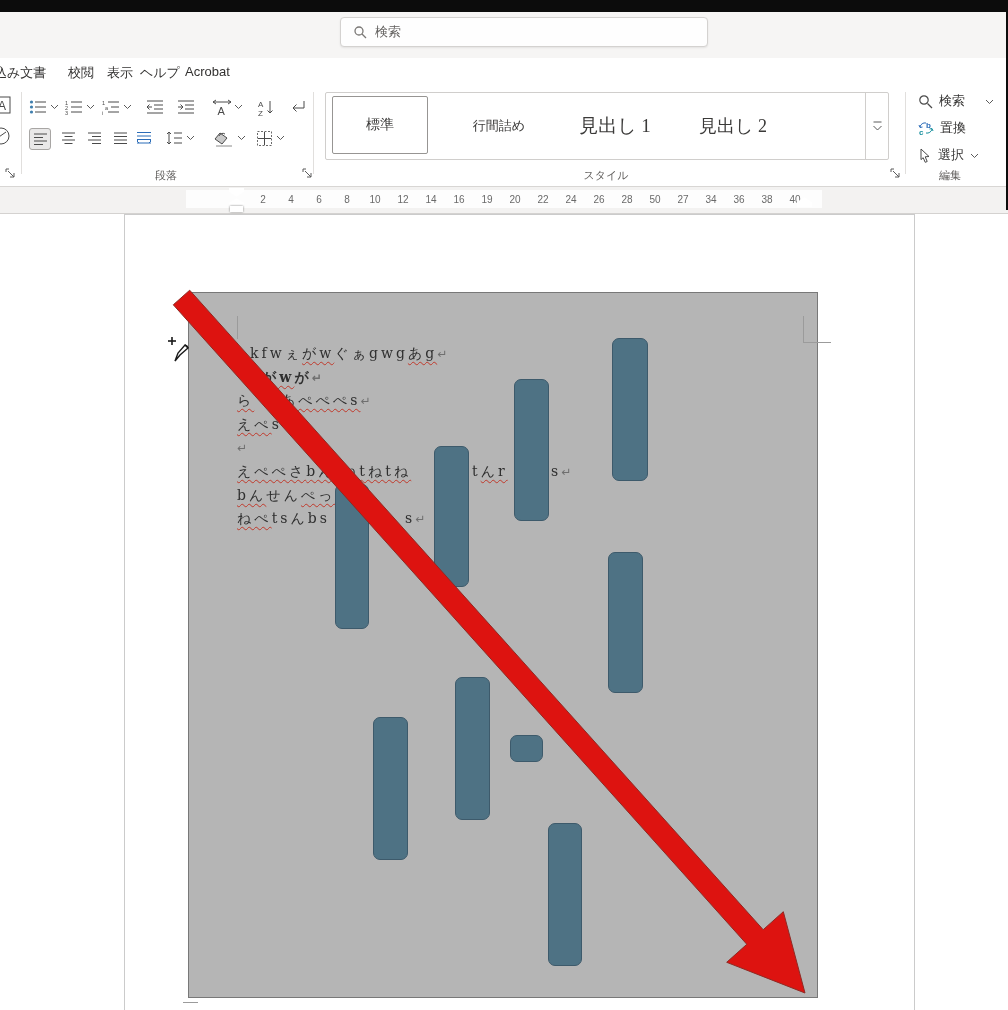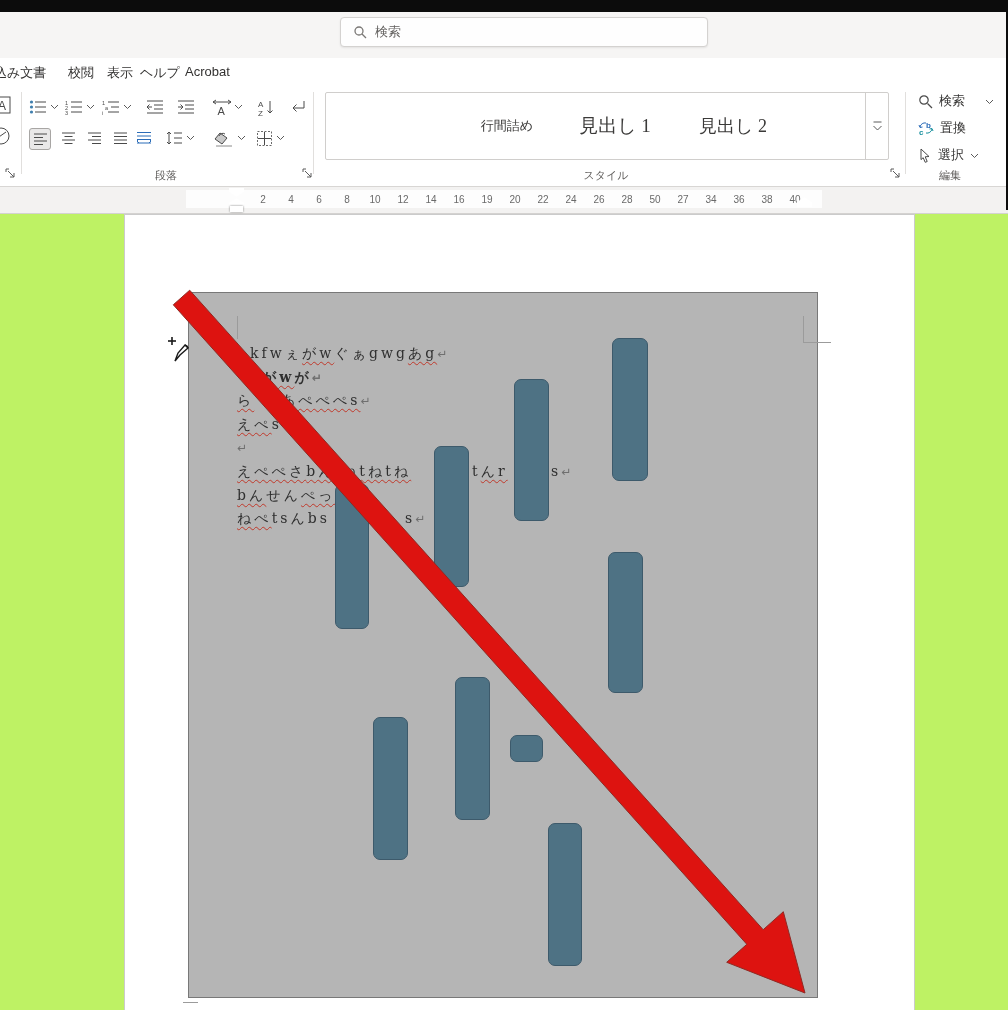"検索" #app { background: #bef264 -> #ffffff }
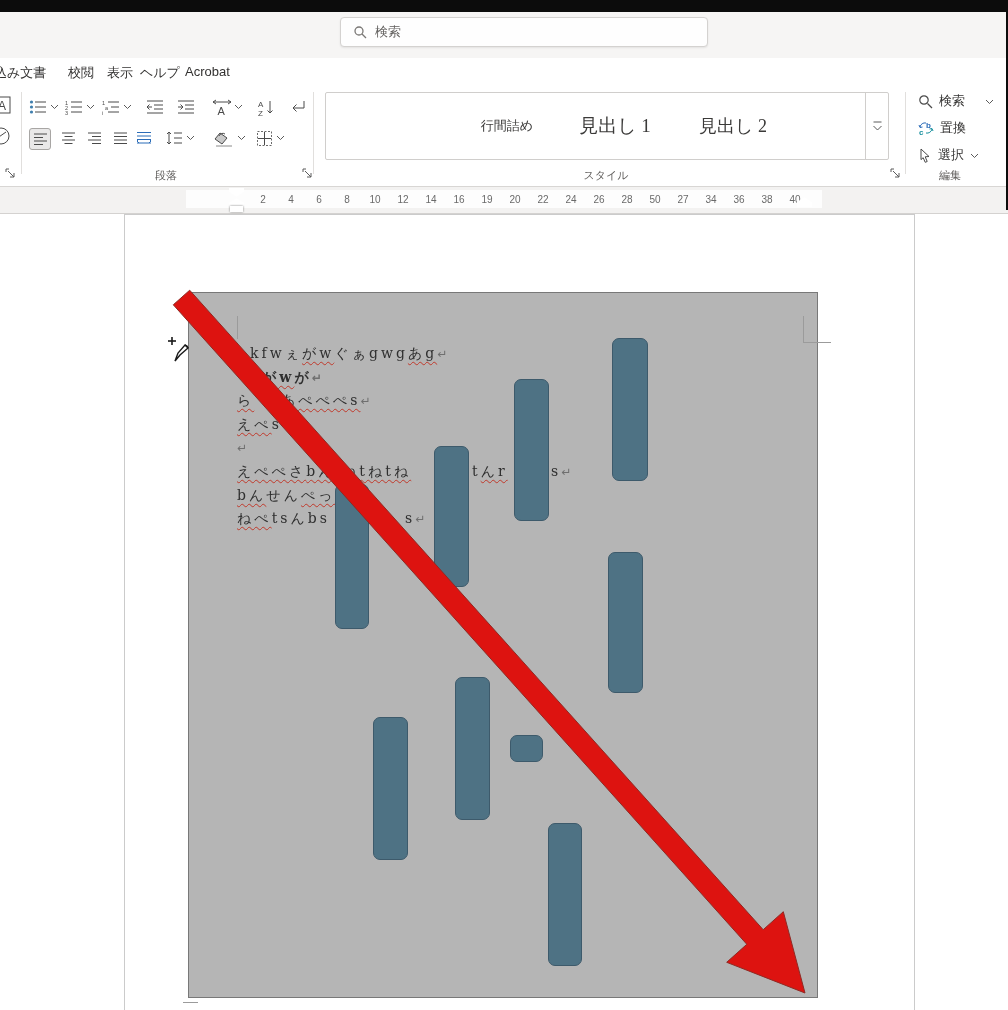"標準" div.styleitem { html: none -> <div>標準</div> }
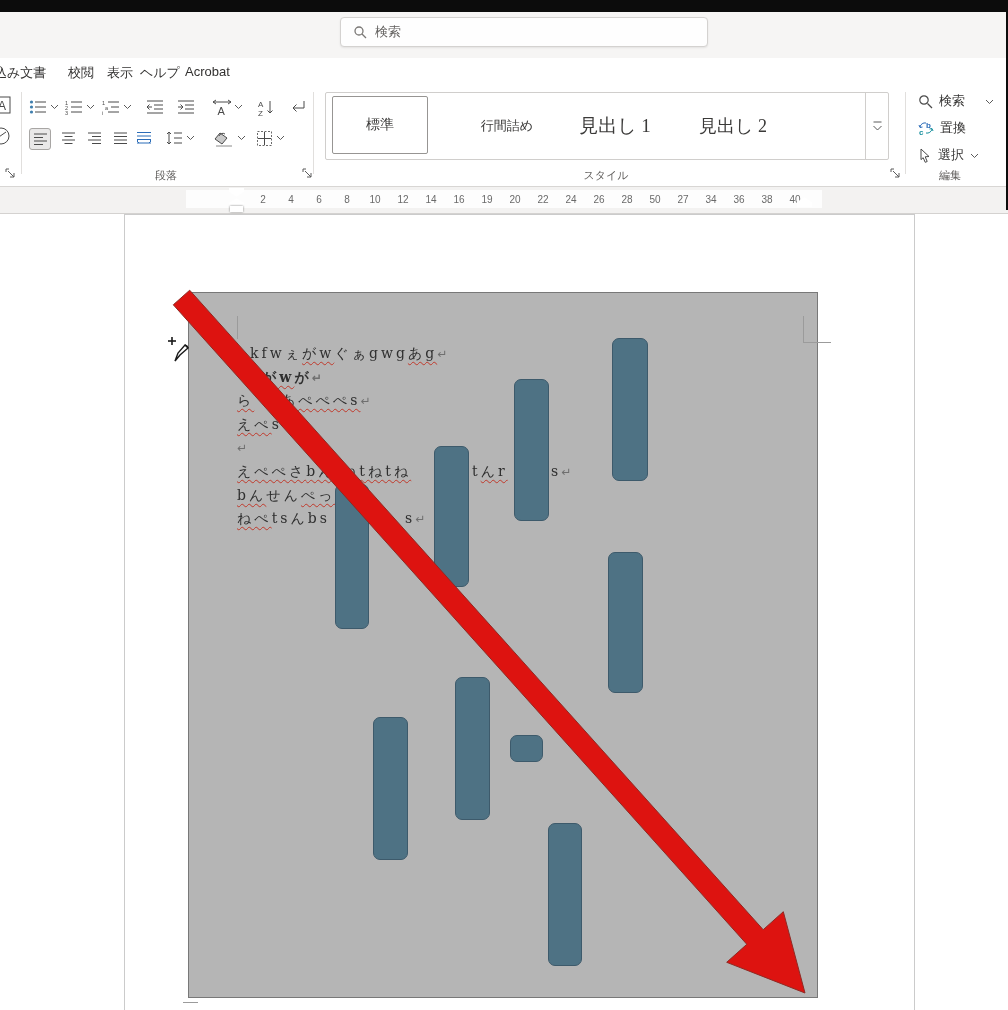"行間詰め" .s-nospace { left: 128px -> 120px }
